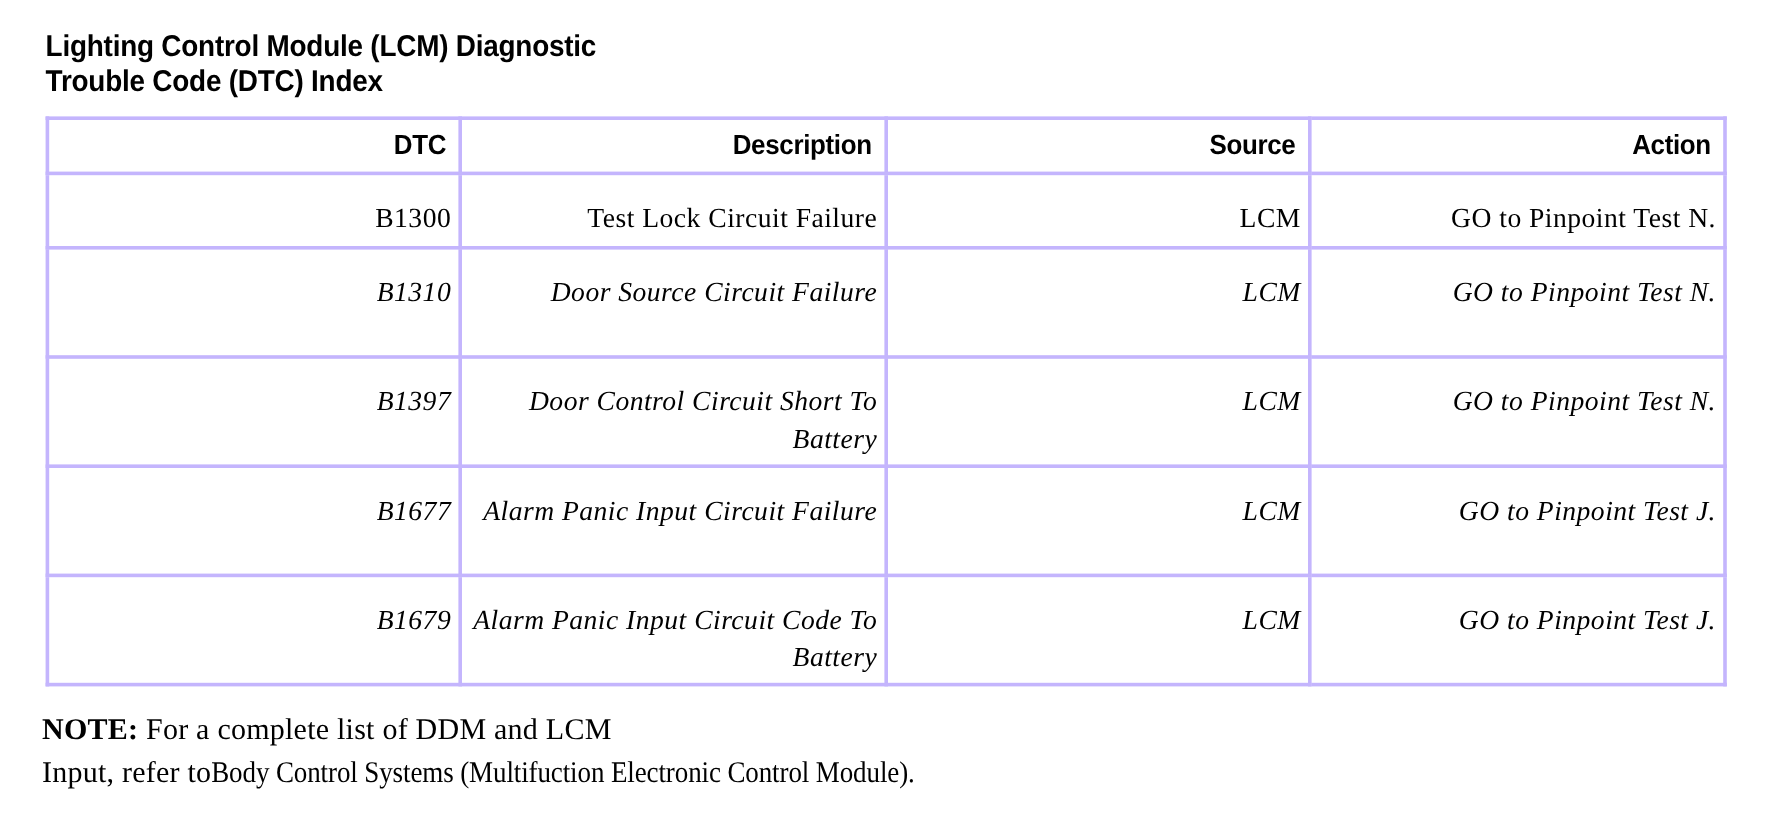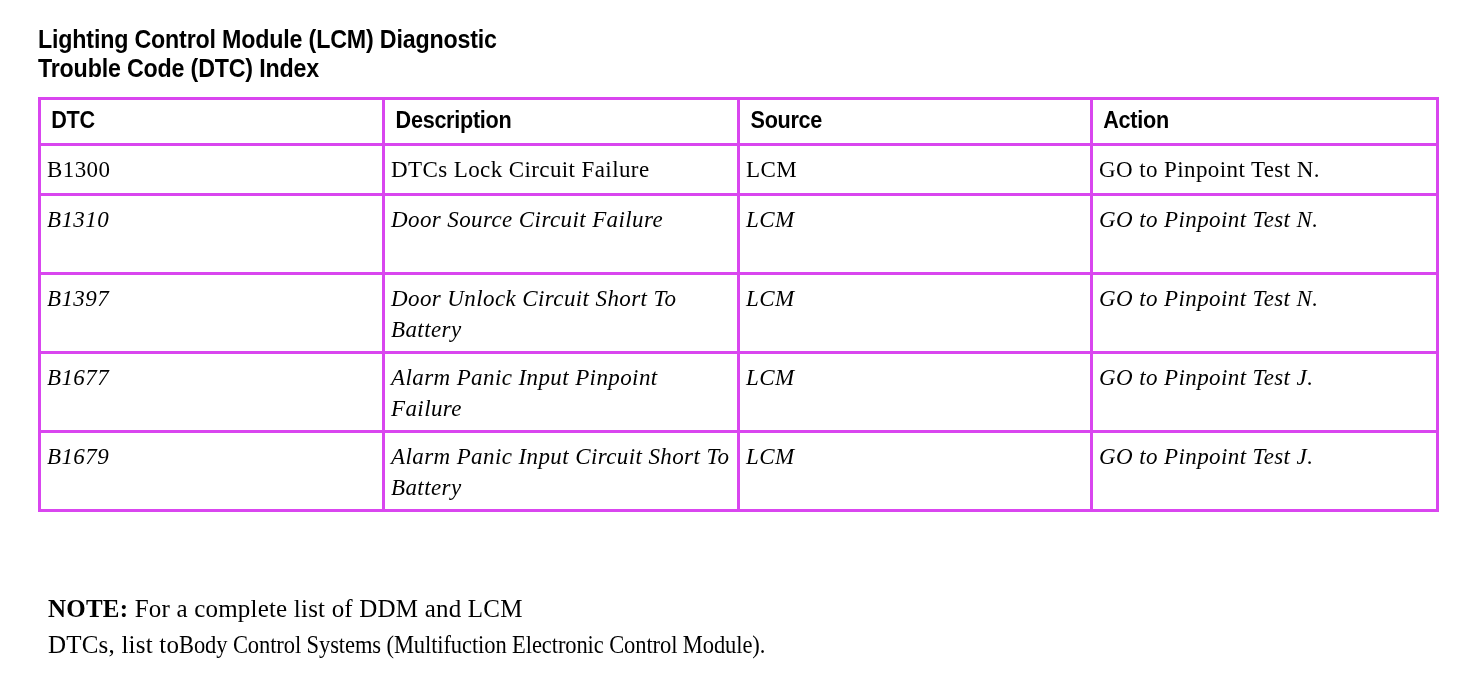"DTC" .dtc-table th, .dtc-table td { border: 3px solid #d946ef -> 3px solid #c4b5fd; text-align: left -> right }
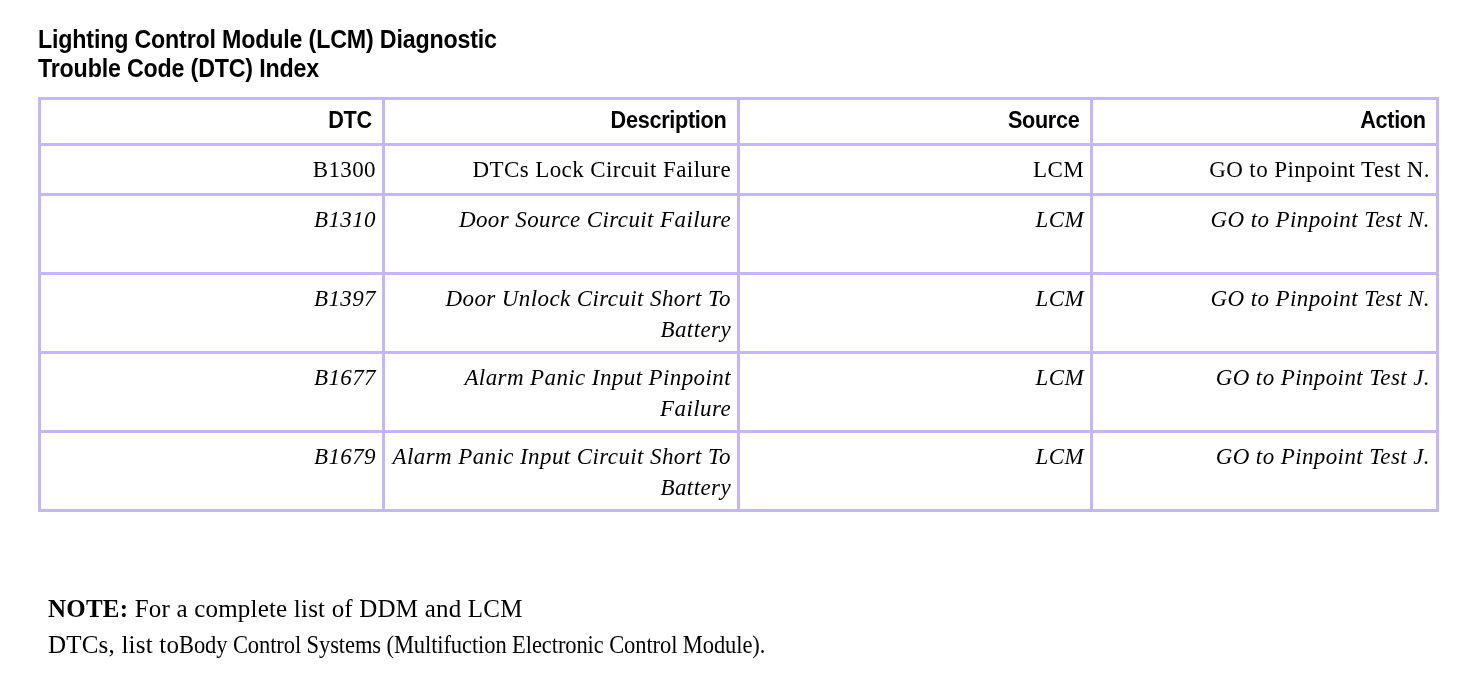"B1300" .dtc-table tbody td { padding-top: 8px -> 20px }
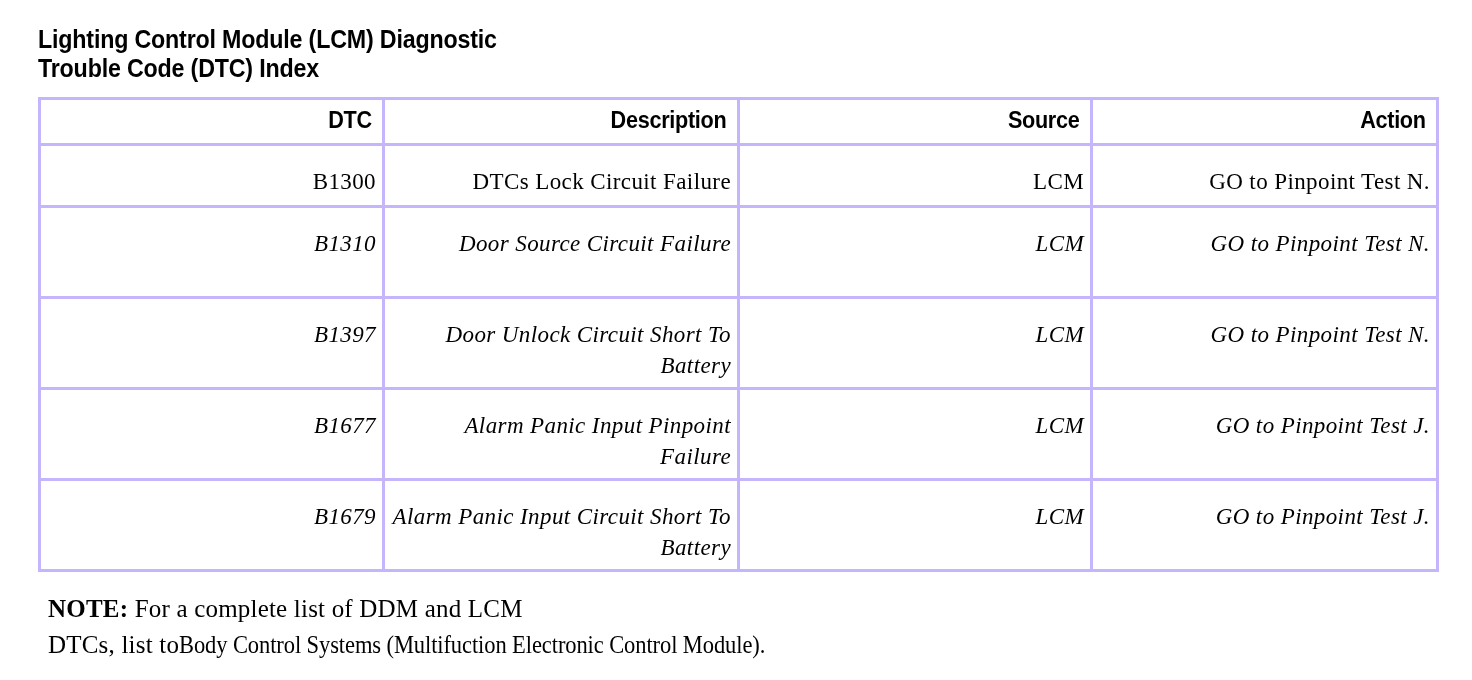"DTCs Lock Circuit Failure" span.cell-txt { text: DTCs -> Test }
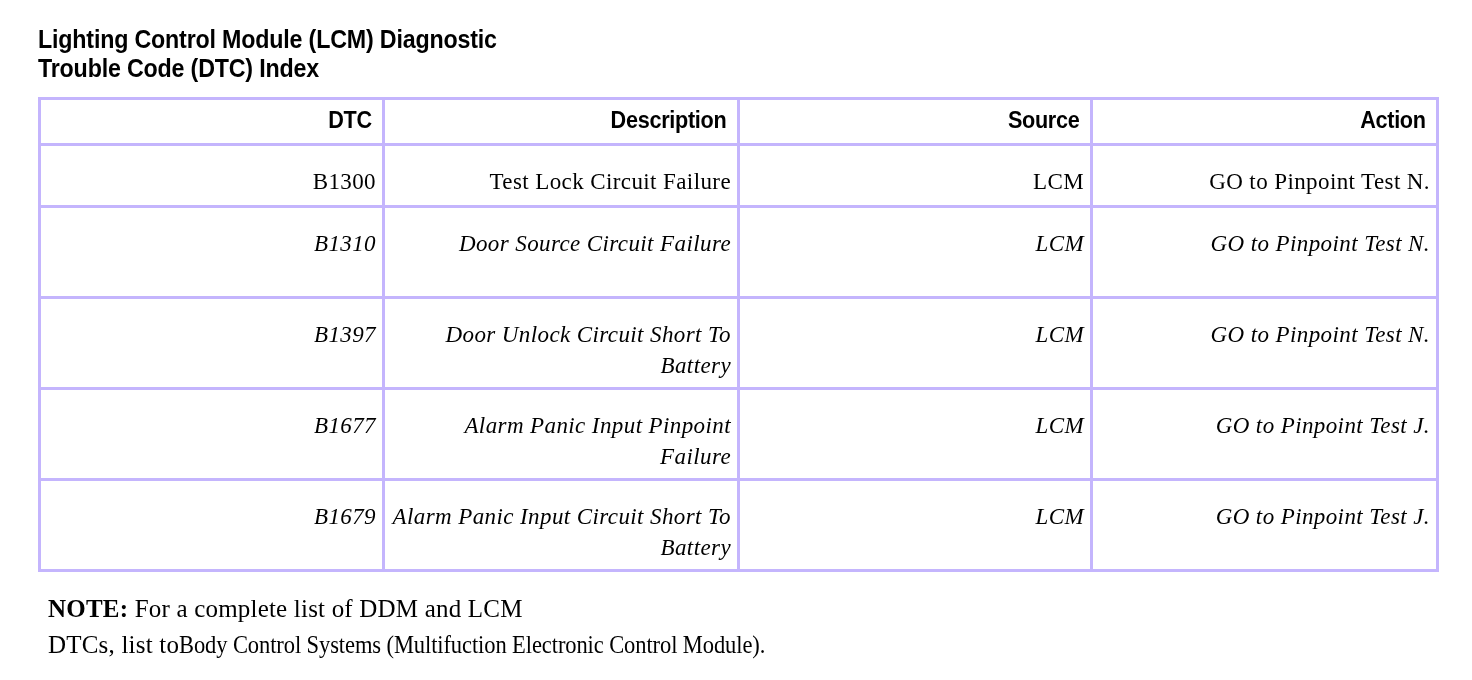"Door Unlock Circuit Short To" span.cell-txt { text: Unlock -> Control }
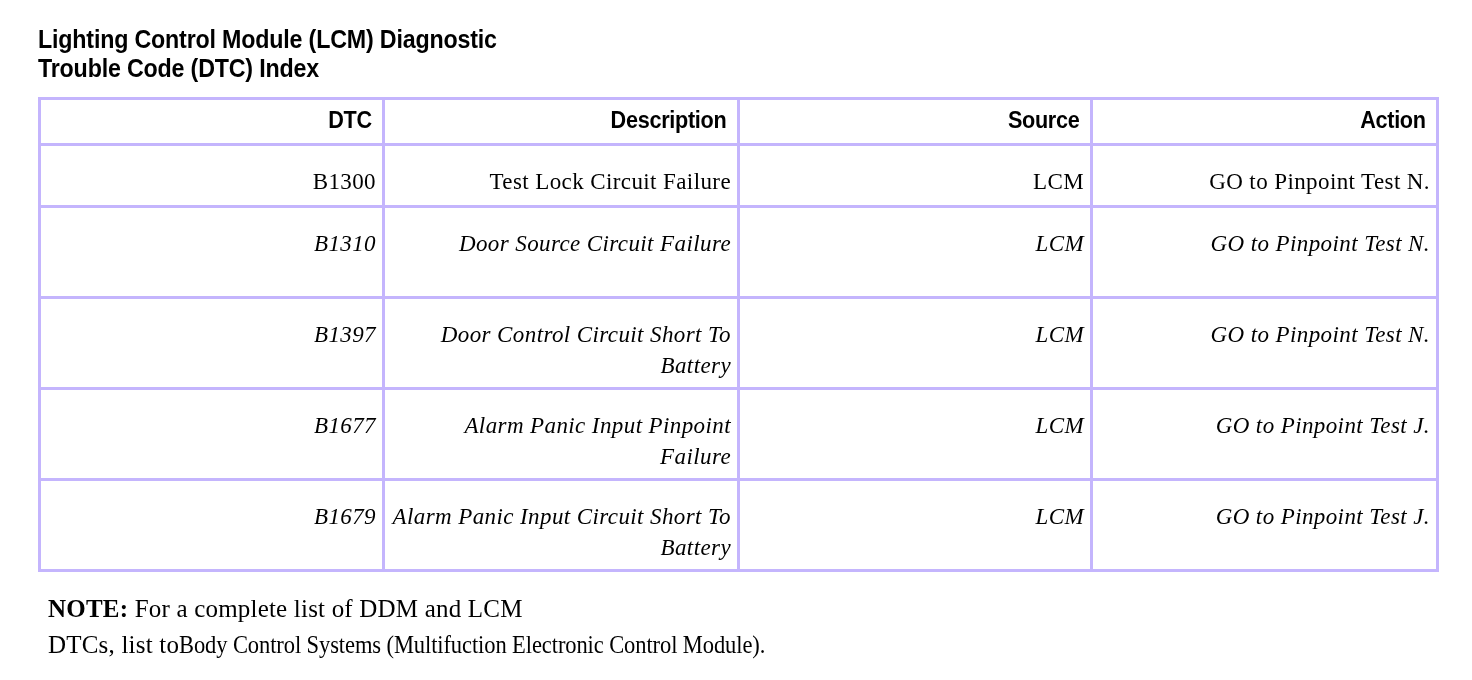"Alarm Panic Input Pinpoint Failure" span.cell-txt { text: Pinpoint -> Circuit }
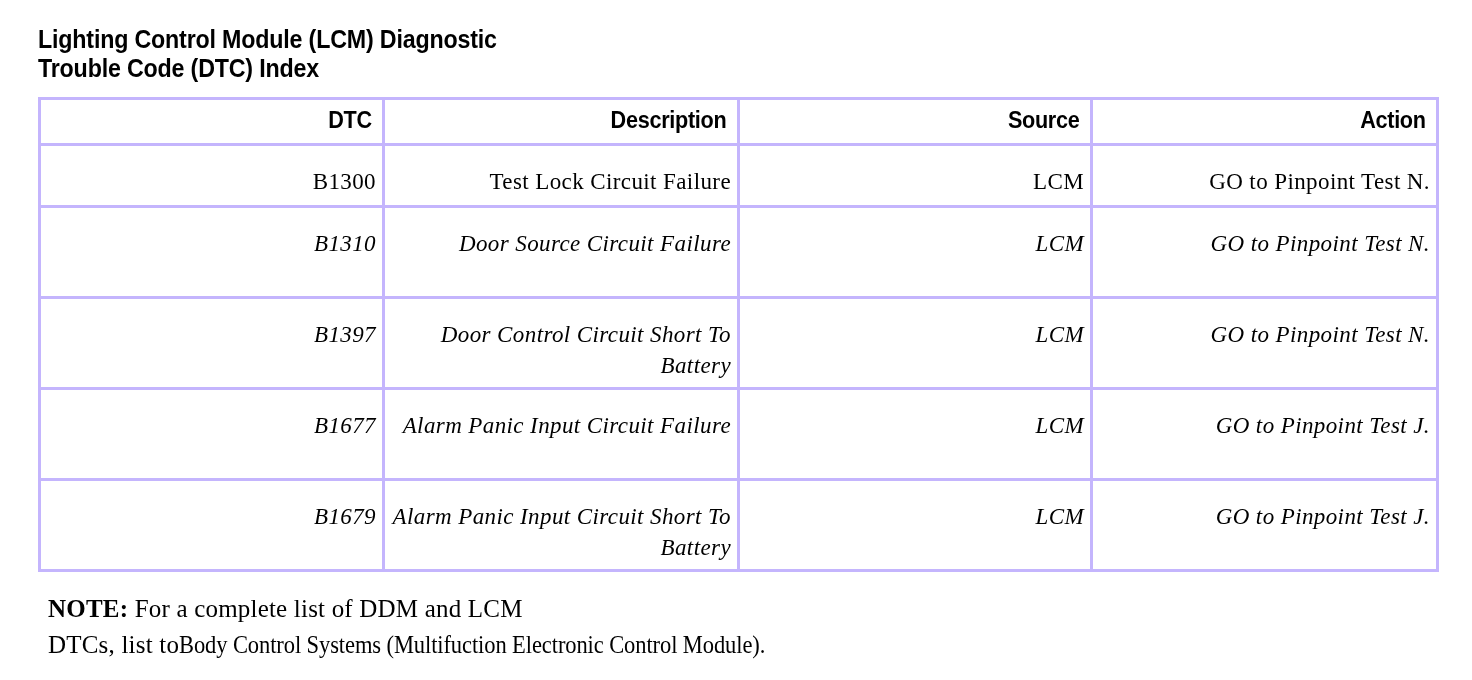"Alarm Panic Input Circuit Short" span.cell-txt { text: Short -> Code }
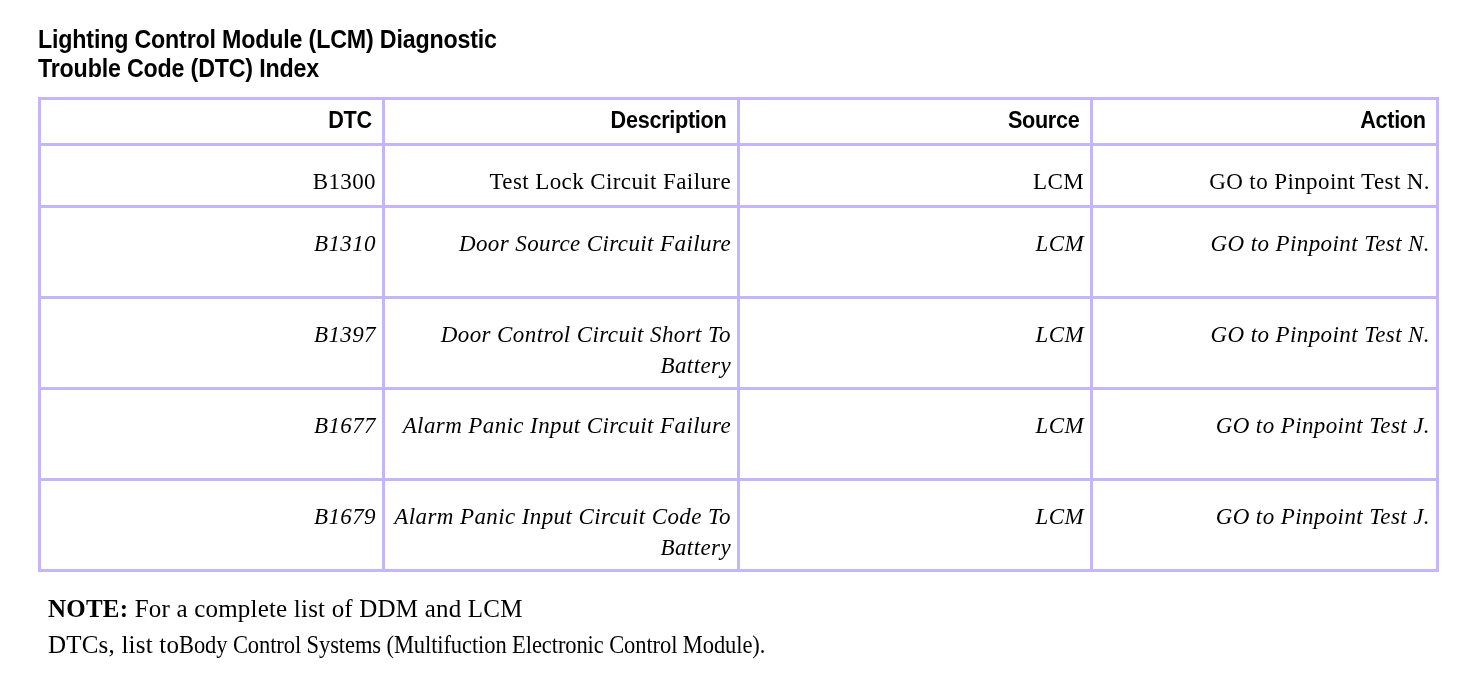"NOTE: For a complete list" .note { margin-left: 13px -> none }
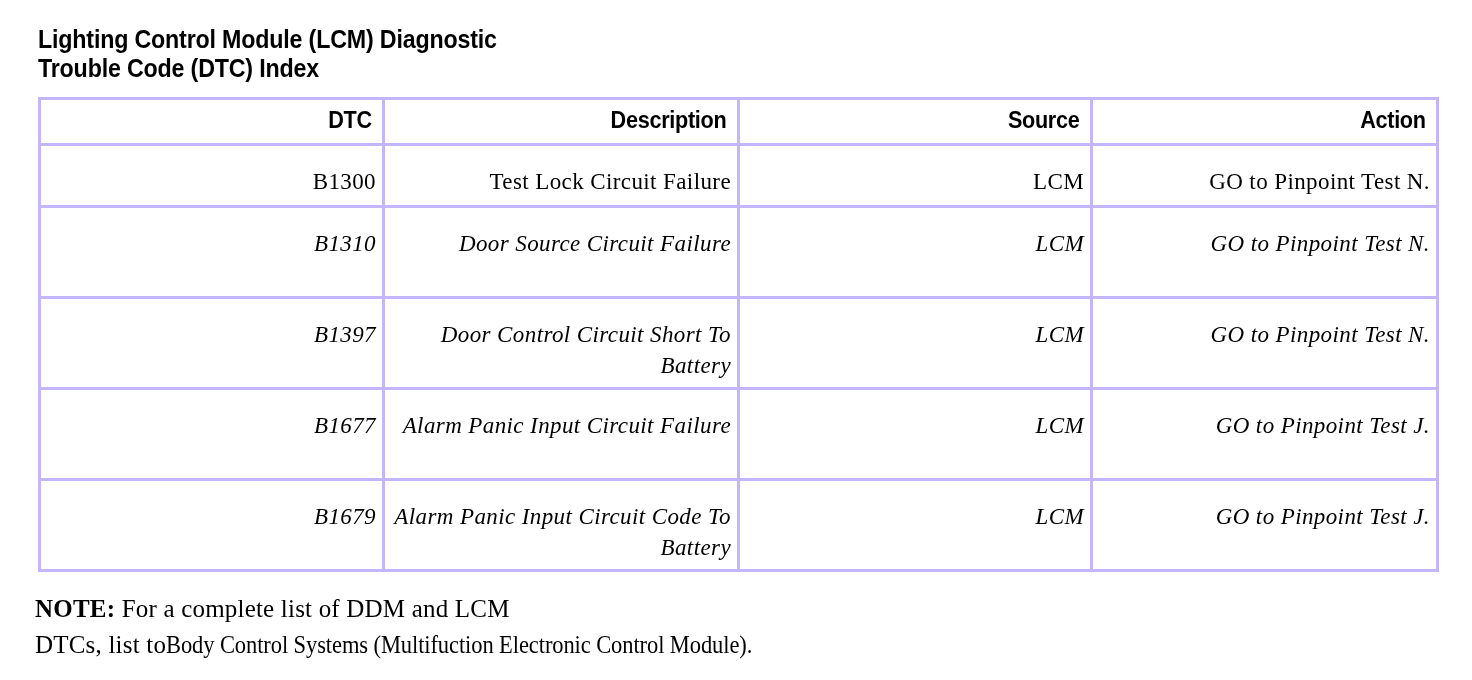"DTCs, list to" span { text: DTCs, list -> Input, refer }
